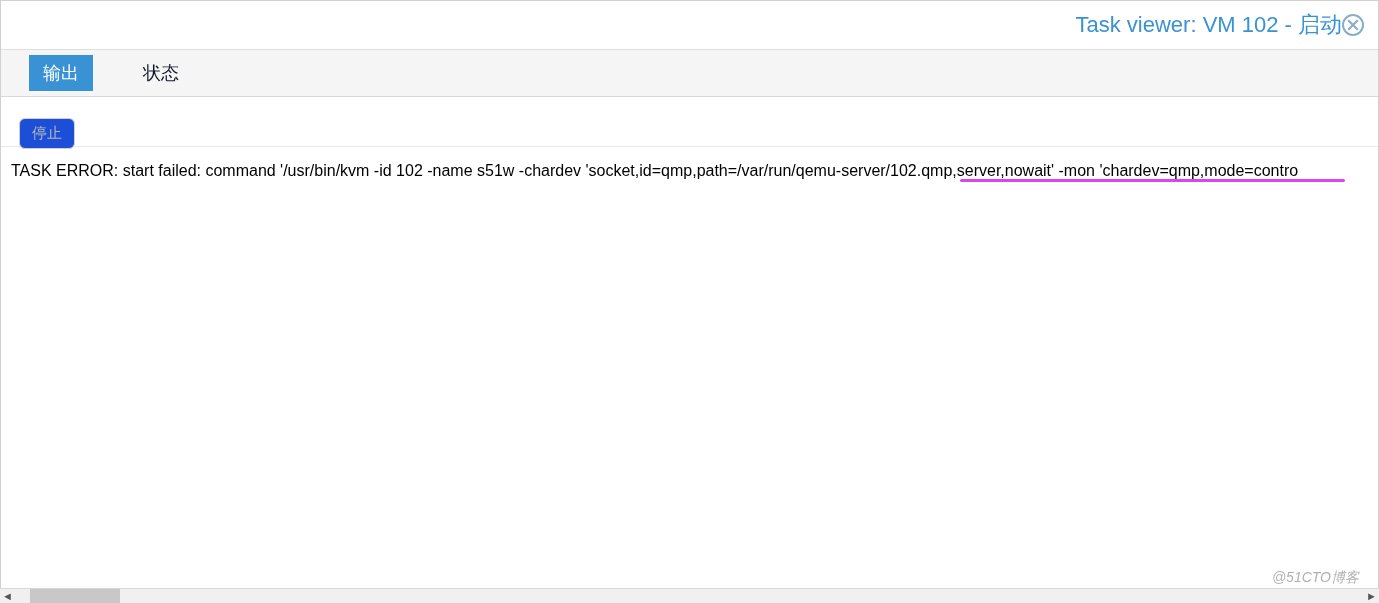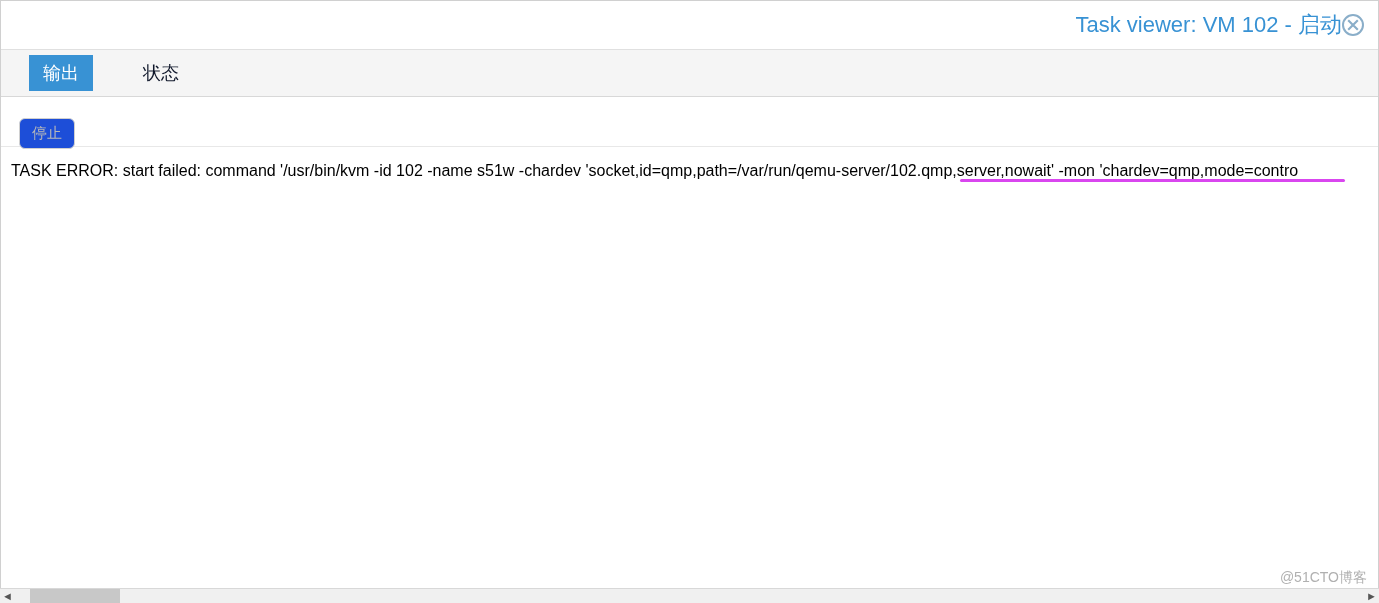"@51CTO博客" .watermark { font-style: none -> italic; right: 12px -> 20px }
